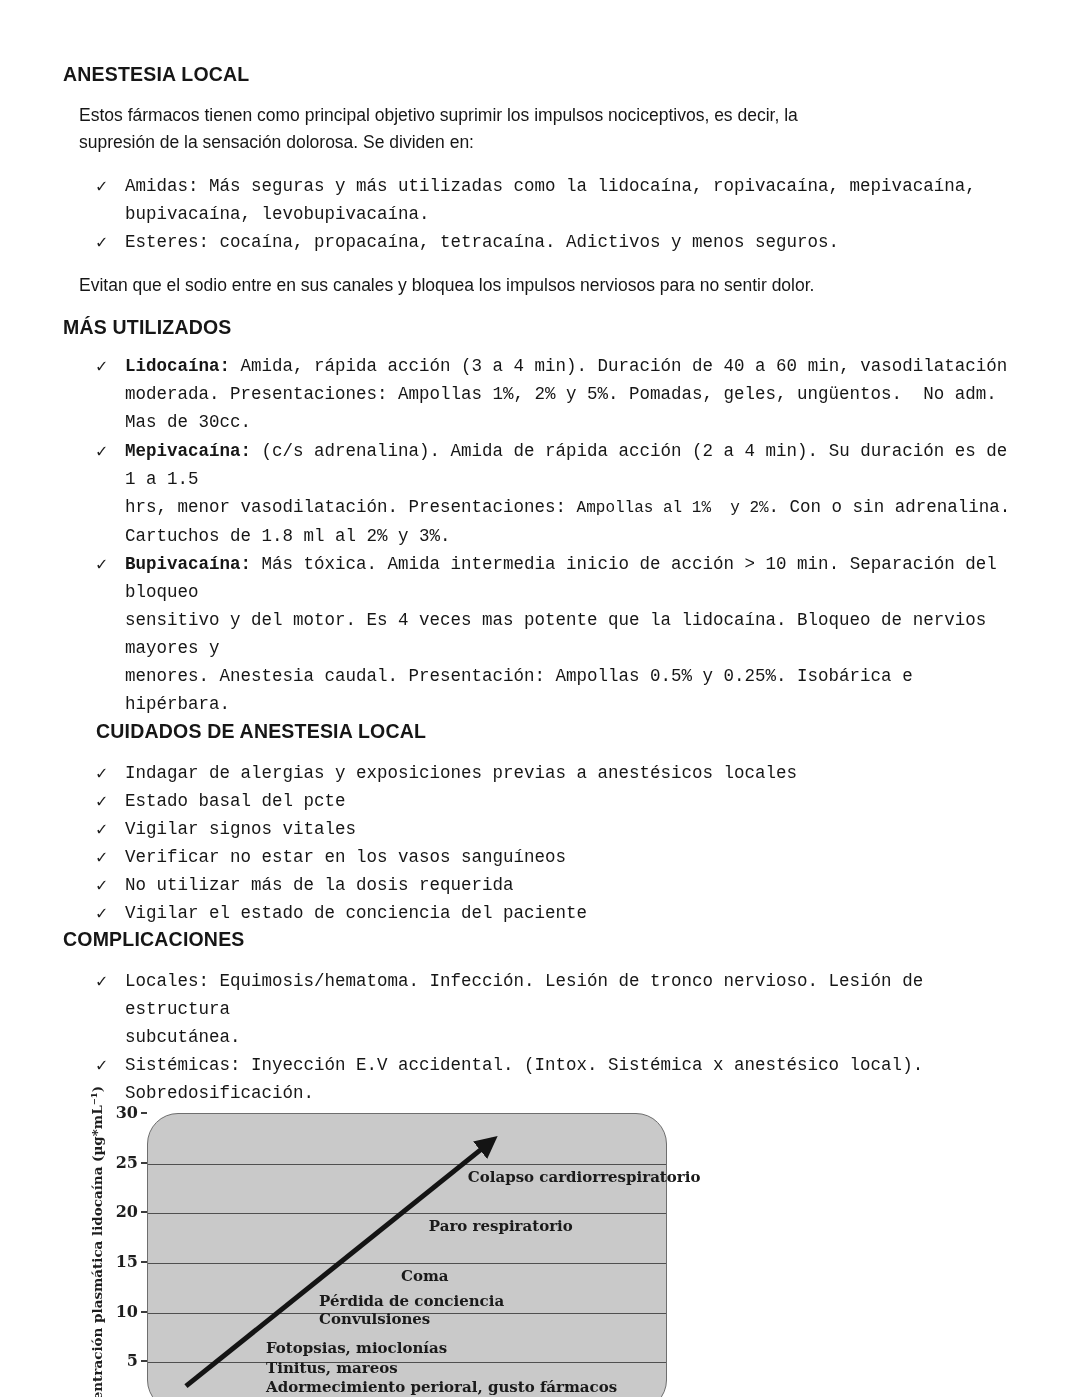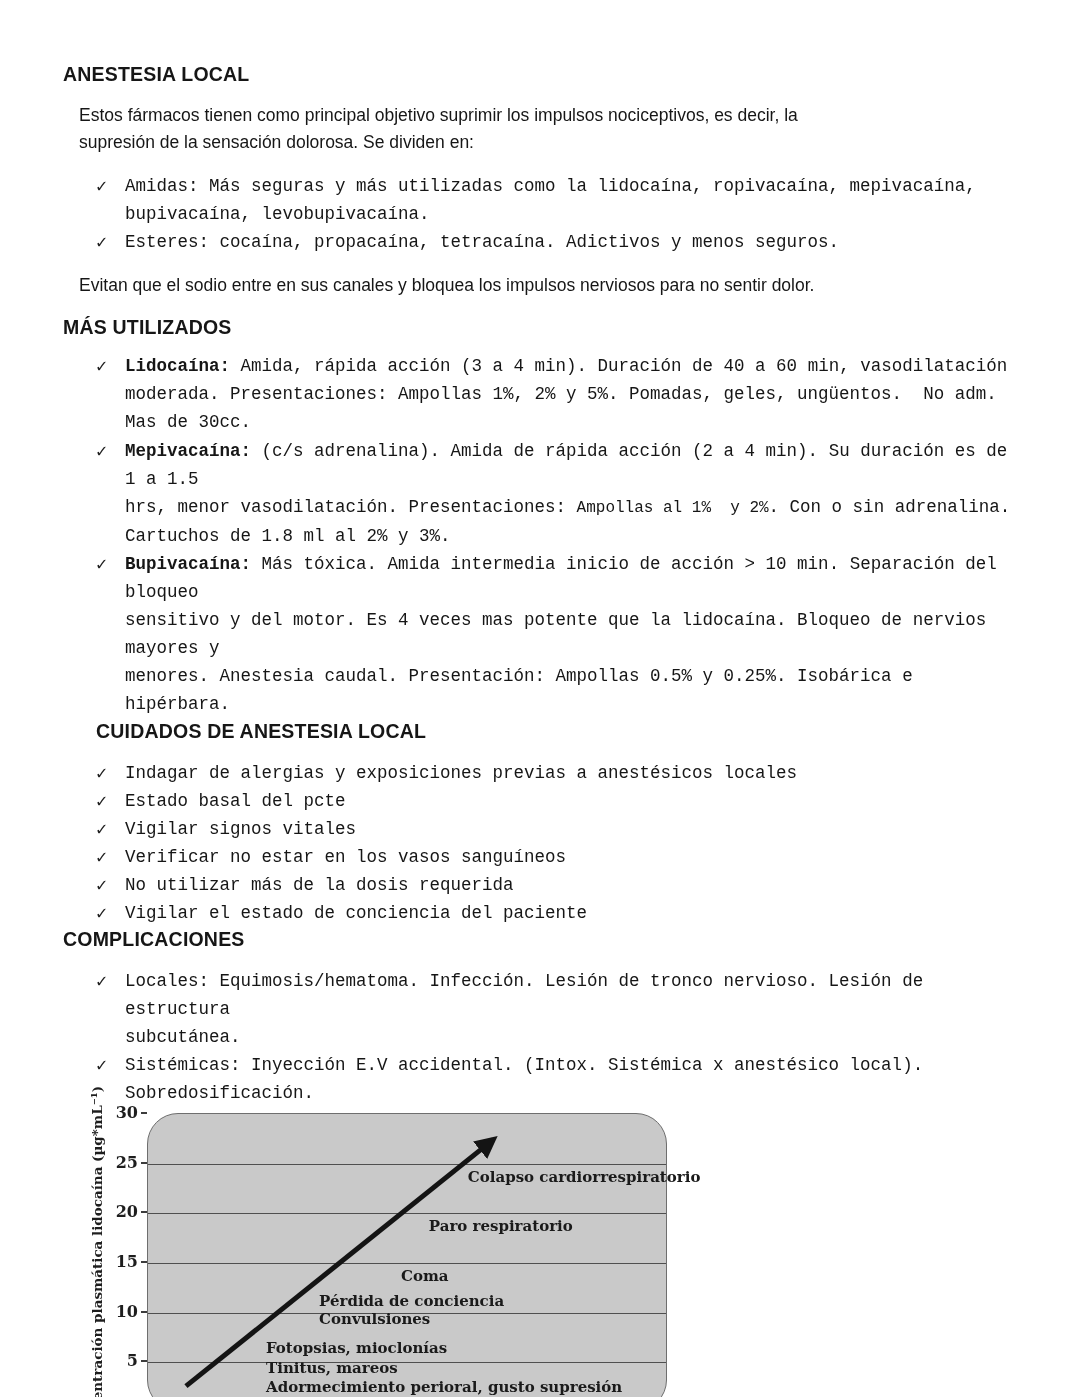"Adormecimiento perioral, gusto supresión" div.anno { text: supresión -> fármacos }
